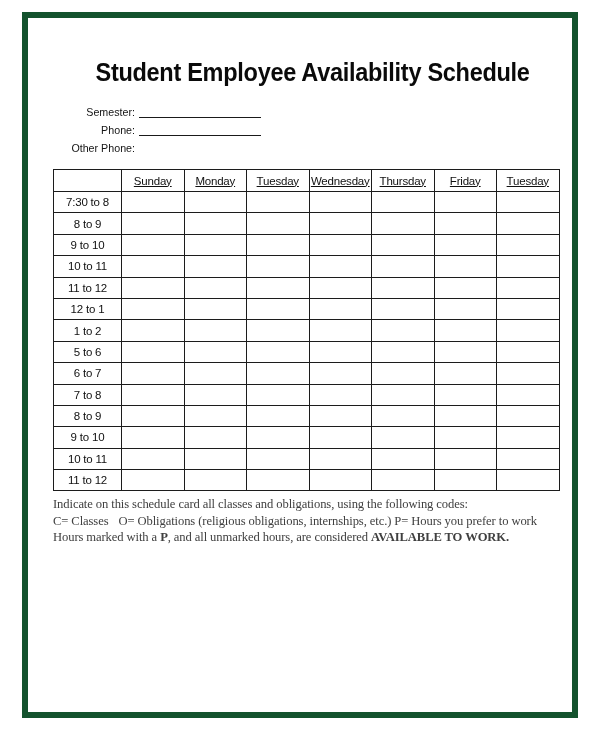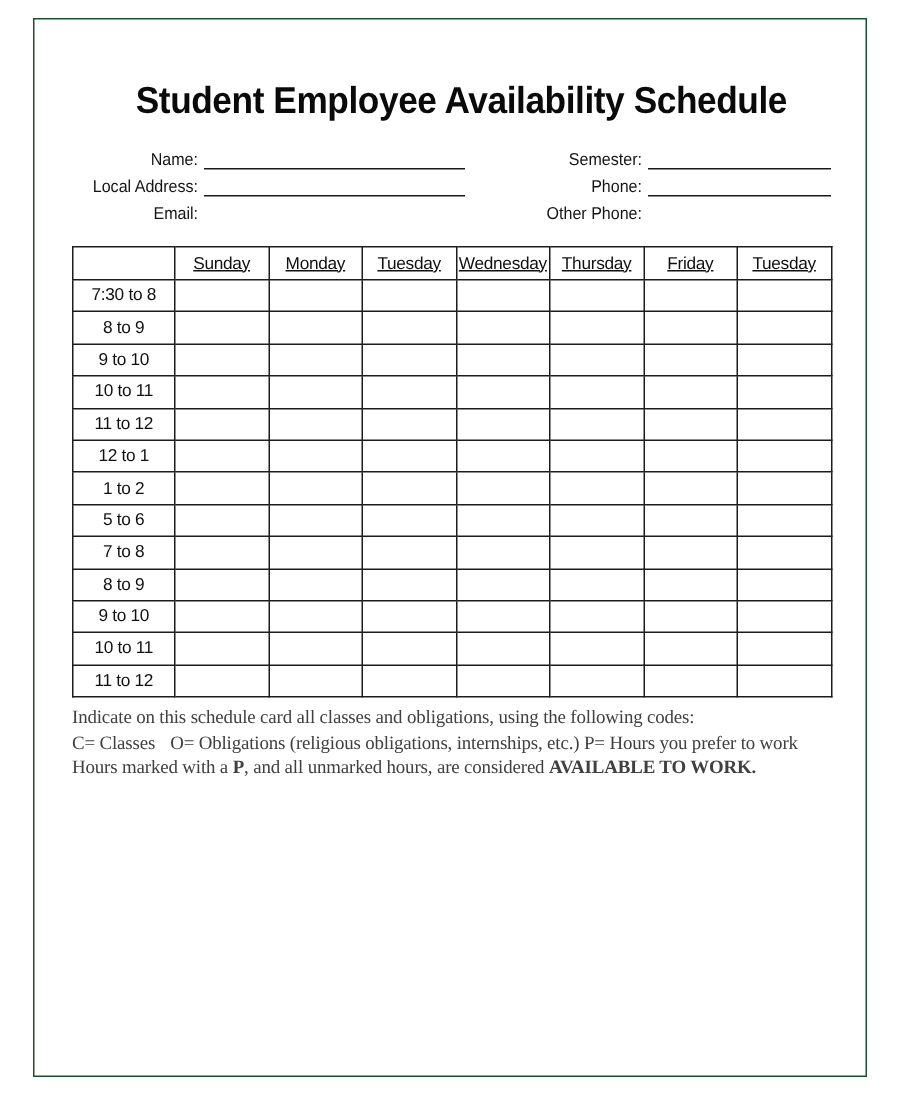"Student Employee Availability Schedule" .page { border: 1px solid #14532d -> 6px solid #14532d }
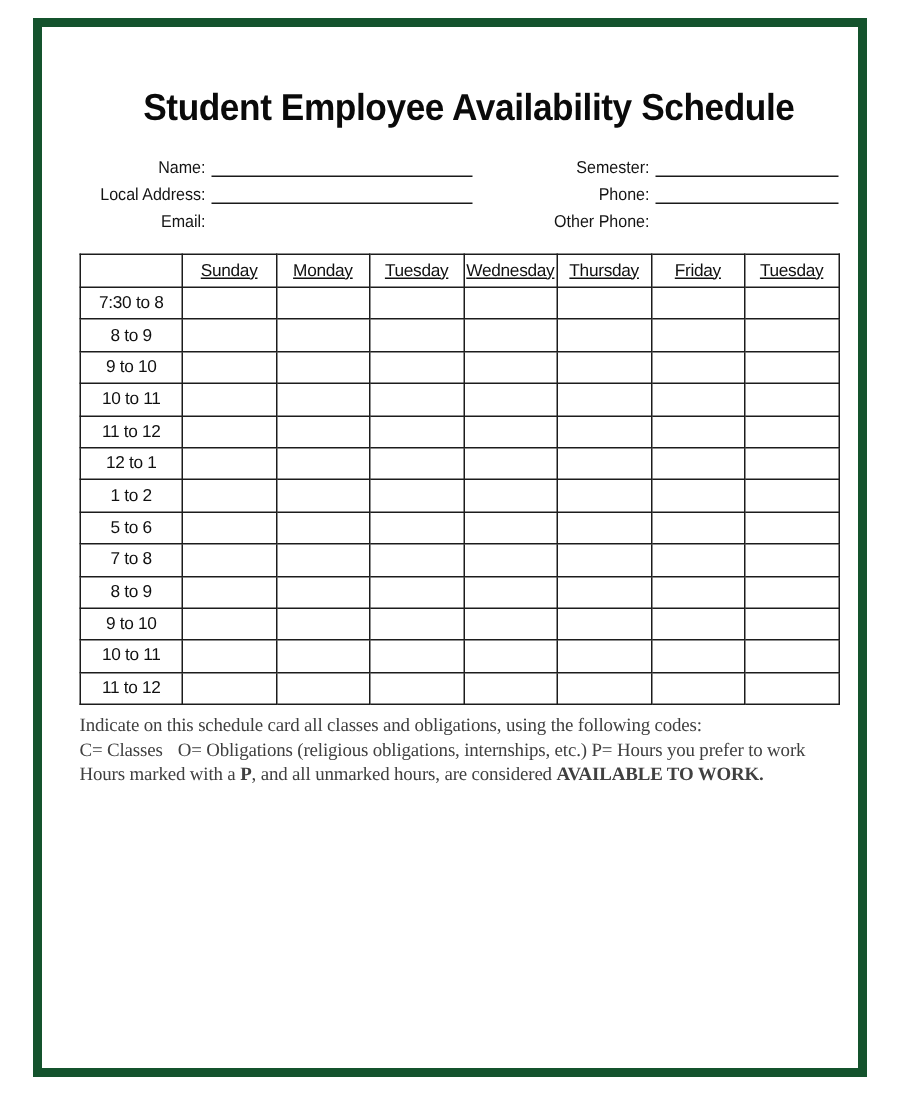"Name:" div.form-col { html: <div> <div> <span>Name:</span> <span></span> </div> <div> <span>Local Address:</span> <span></span> </div> <div> <span>Email:</span> <span></span> </div> </div> -> none }
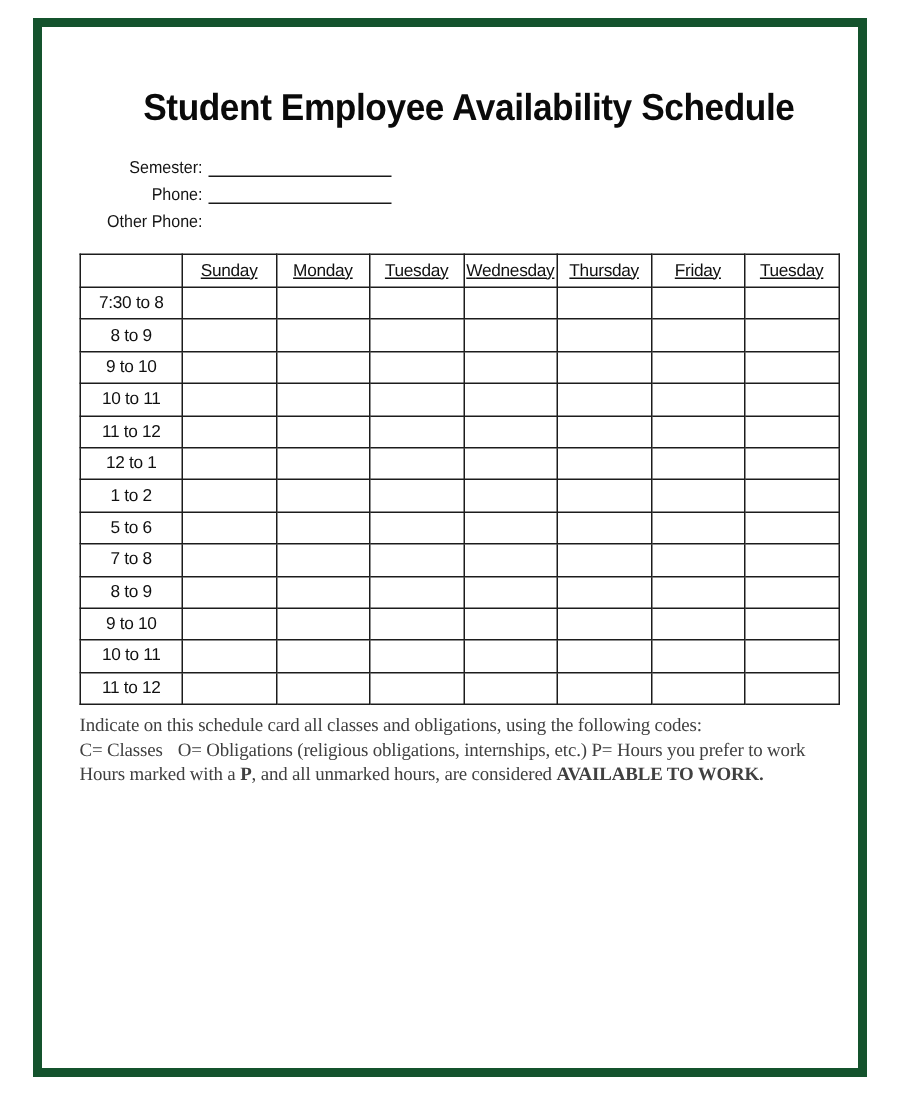"6 to 7" tr { html: none -> <tr> <td>6 to 7</td> <td></td> <td></td> <td></td> <td></td> <td></td> <td></td> <td></td> </tr> }
